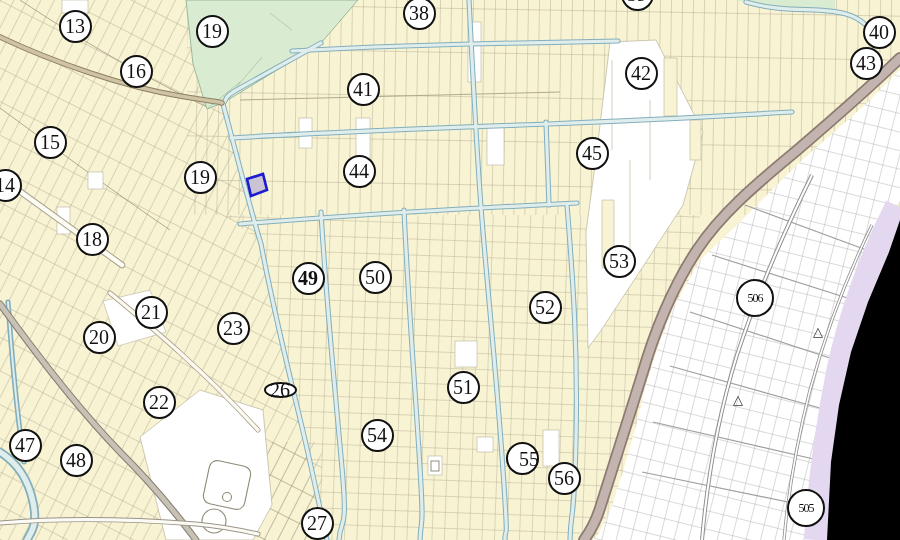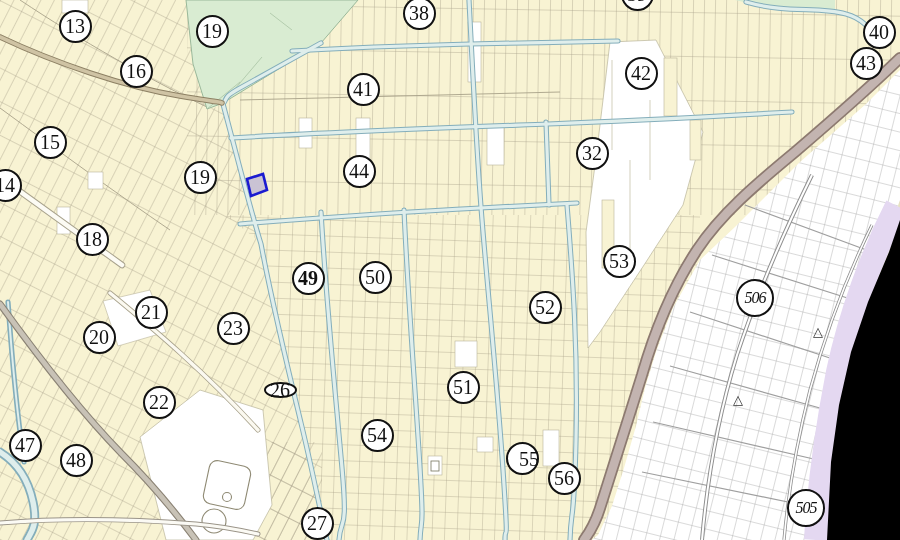"32" div.map-label { text: 32 -> 45 }
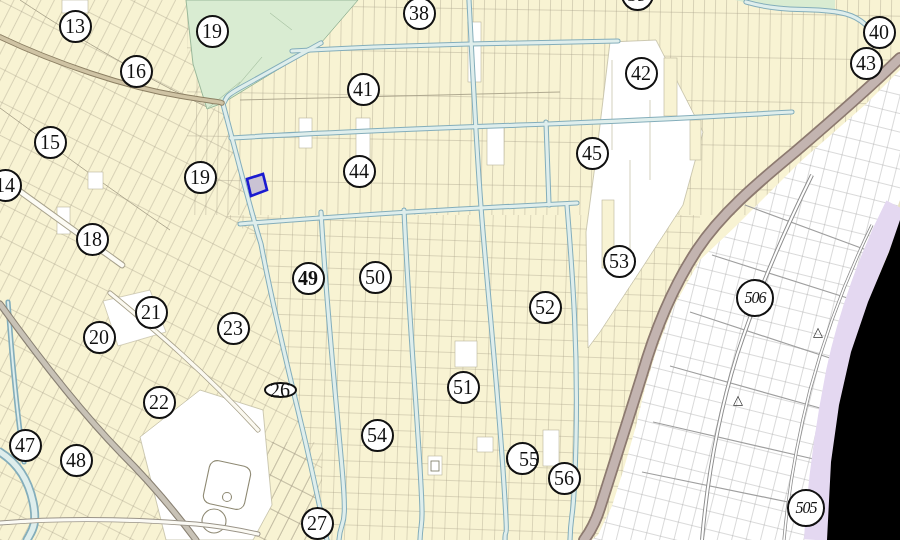"506" .map-label.big { font-size: 16px -> 12px; font-style: italic -> none }
